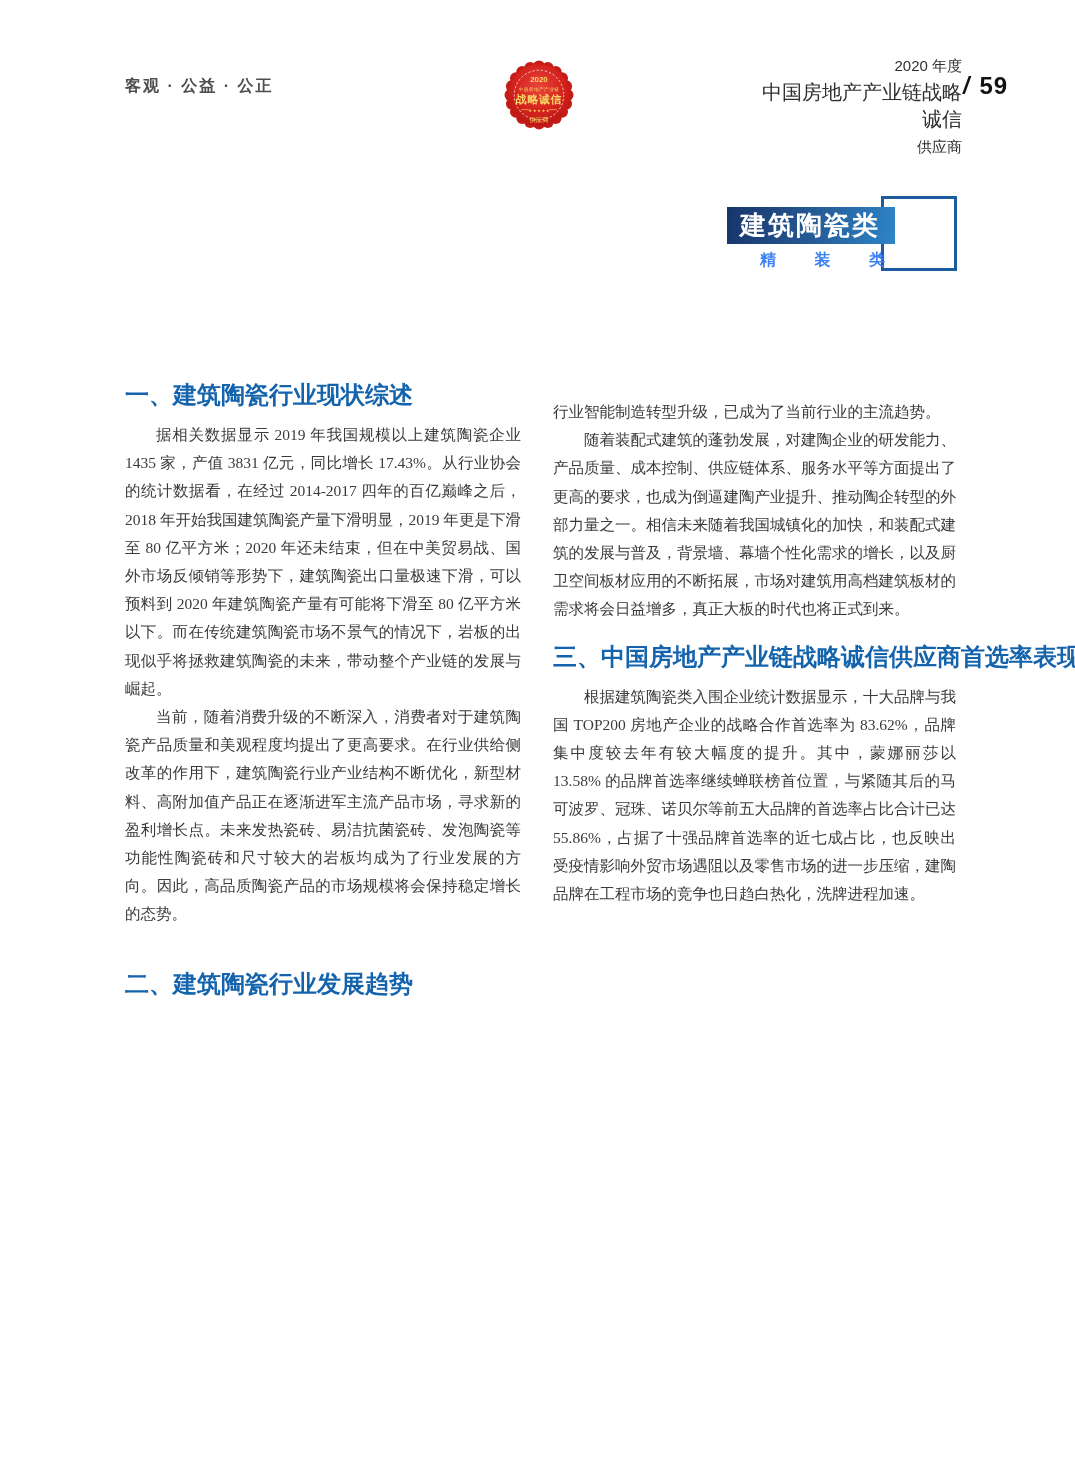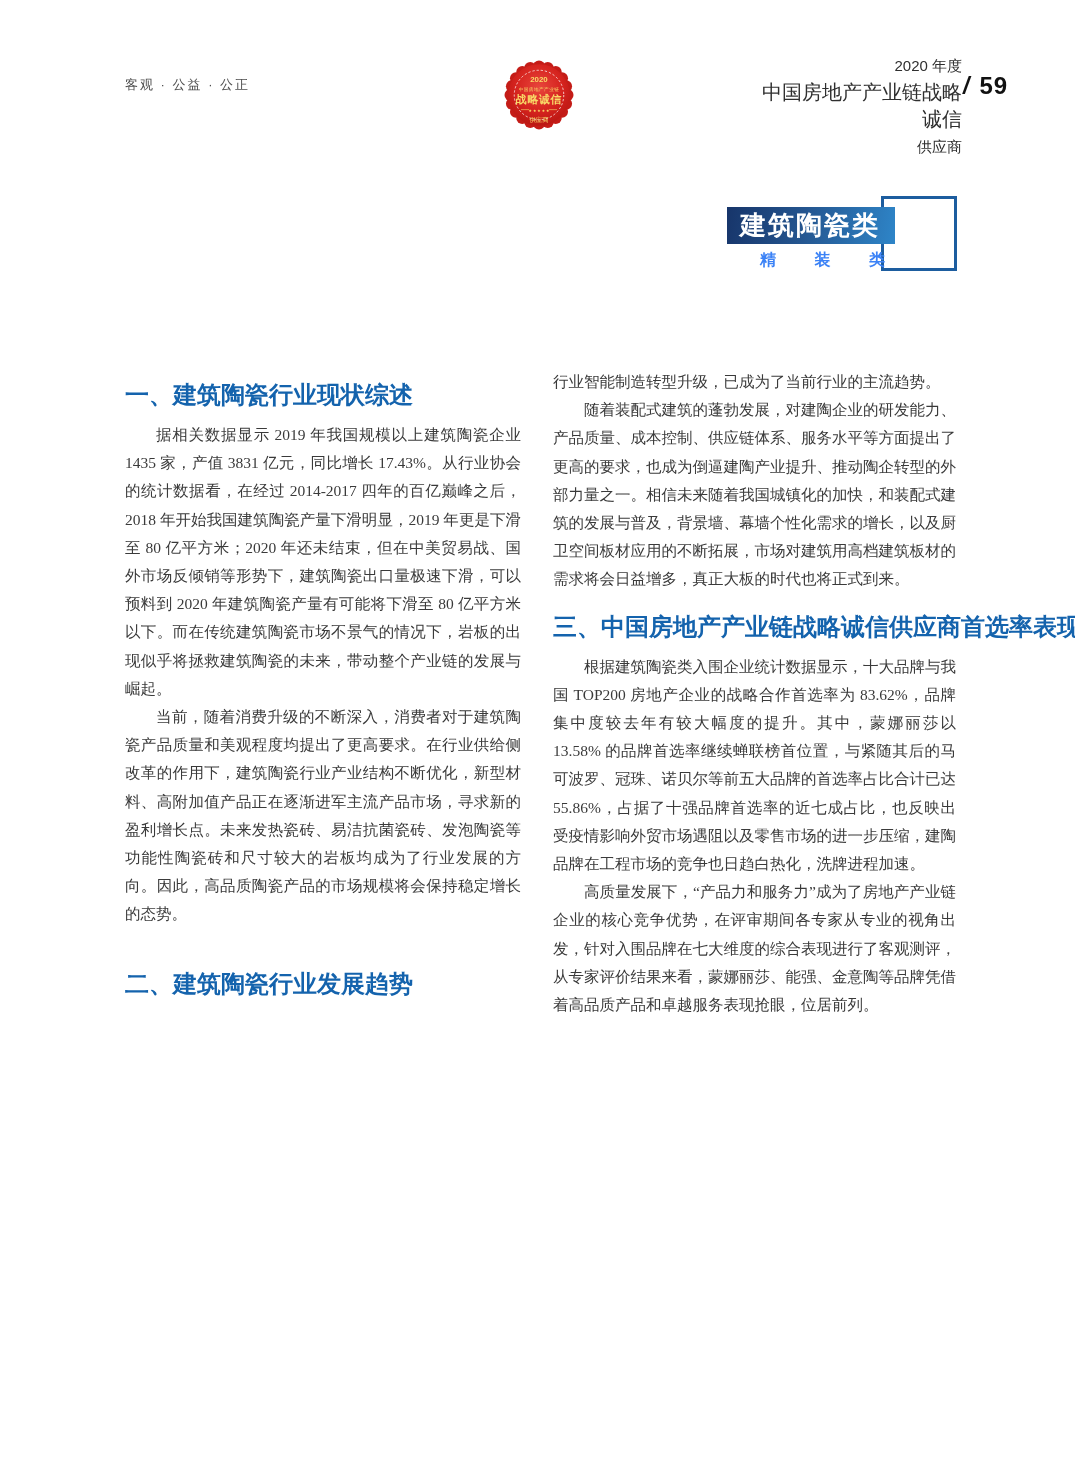"客观 · 公益 · 公正" .slogan { font-size: 13px -> 16px; font-weight: normal -> bold }
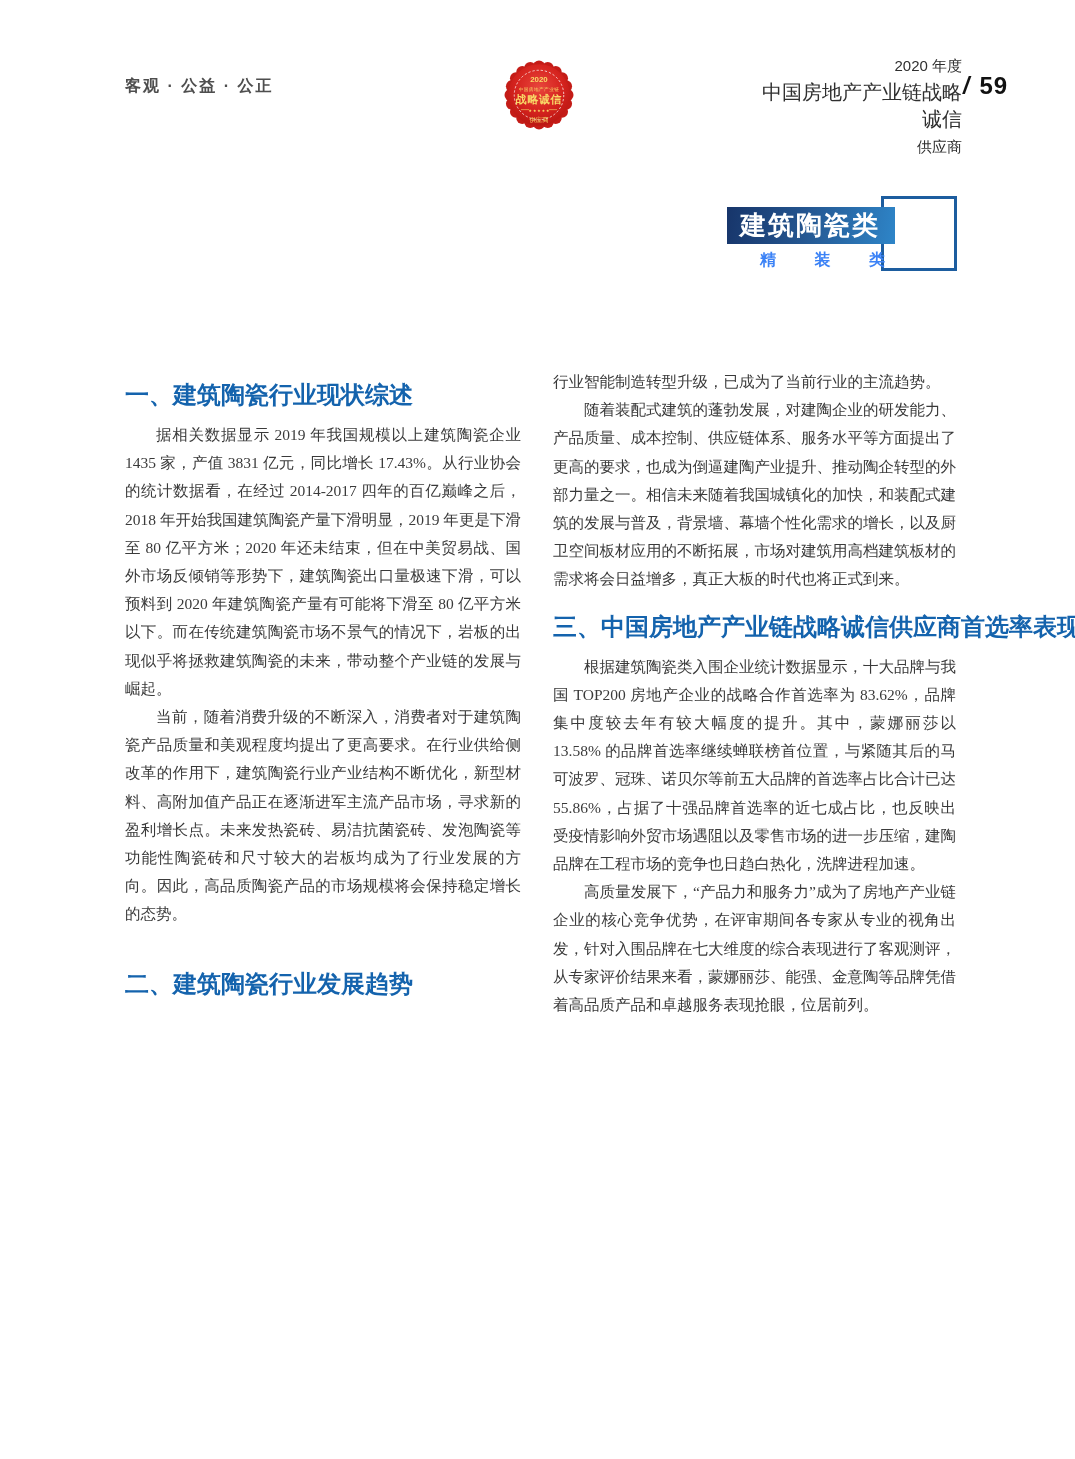"行业智能制造转型升级，已成为了当前行业的主流趋势。" .col p.no-indent { margin-top: none -> 30px }
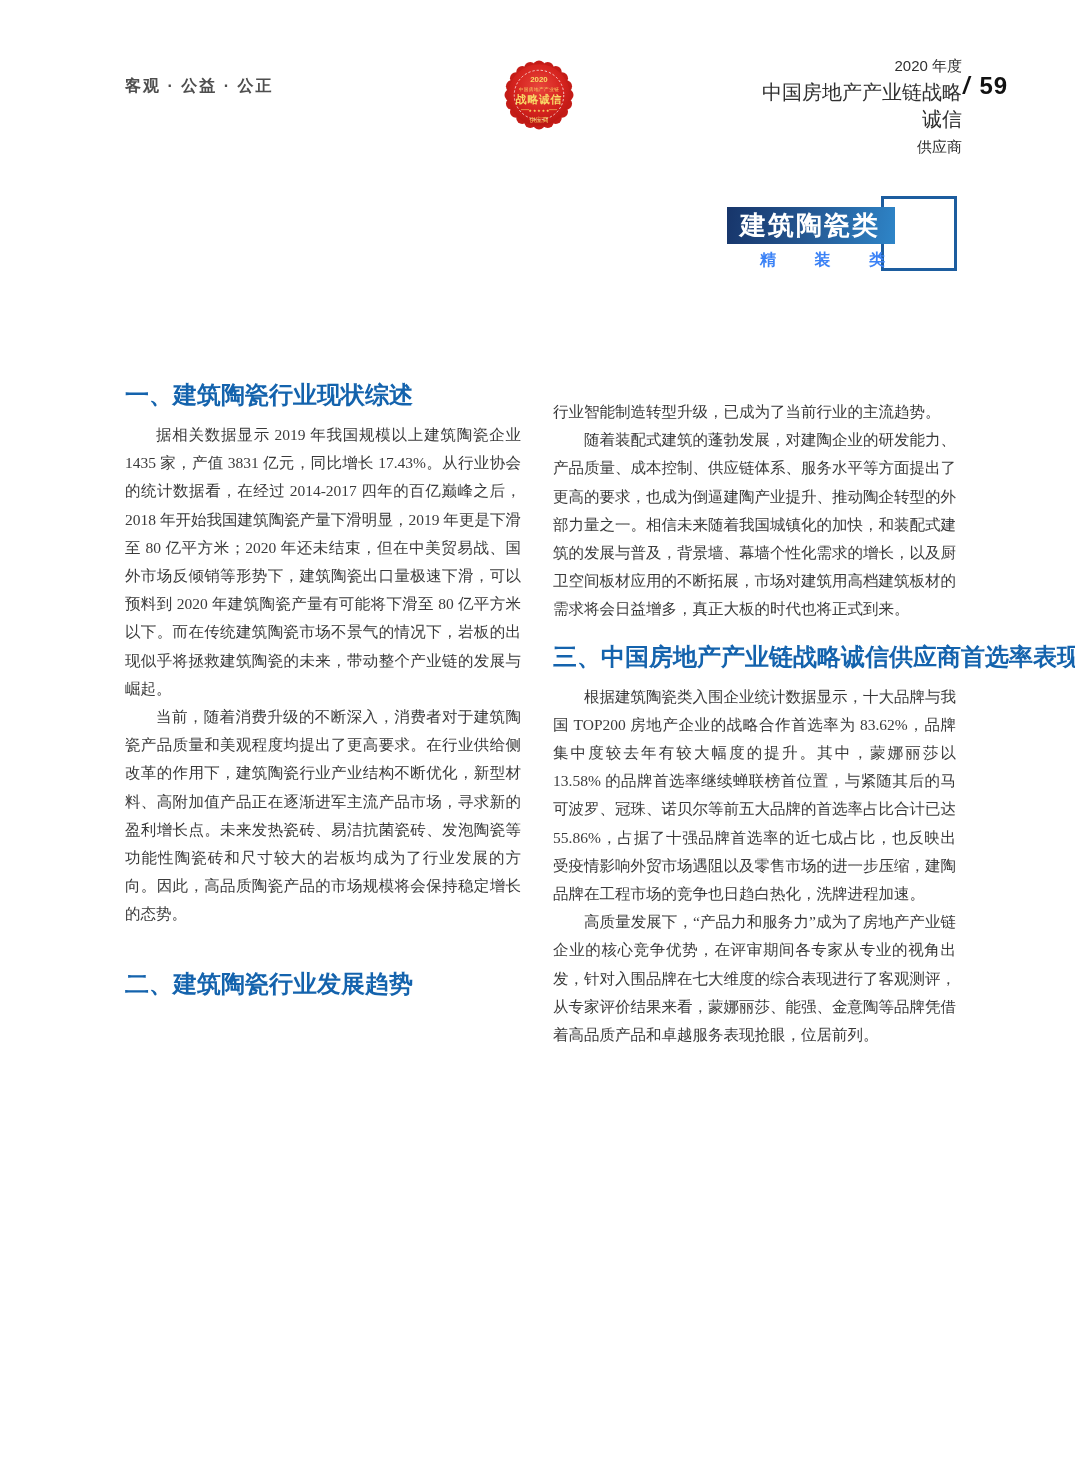"高质量发展下，“产品力和服务力”成为了房地产产业链企业的核心竞争优势，在评审期间" p { html: <p>高质量发展下，“产品力和服务力”成为了房地产产业链企业的核心竞争优势，在评审期间各专家从专业的视角出发，针对入围品牌在七大维度的综合表现进行了客观测评，从专家评价结果来看，蒙娜丽莎、能强、金意陶等品牌凭借着高品质产品和卓越服务表现抢眼，位居前列。</p> -> none }
